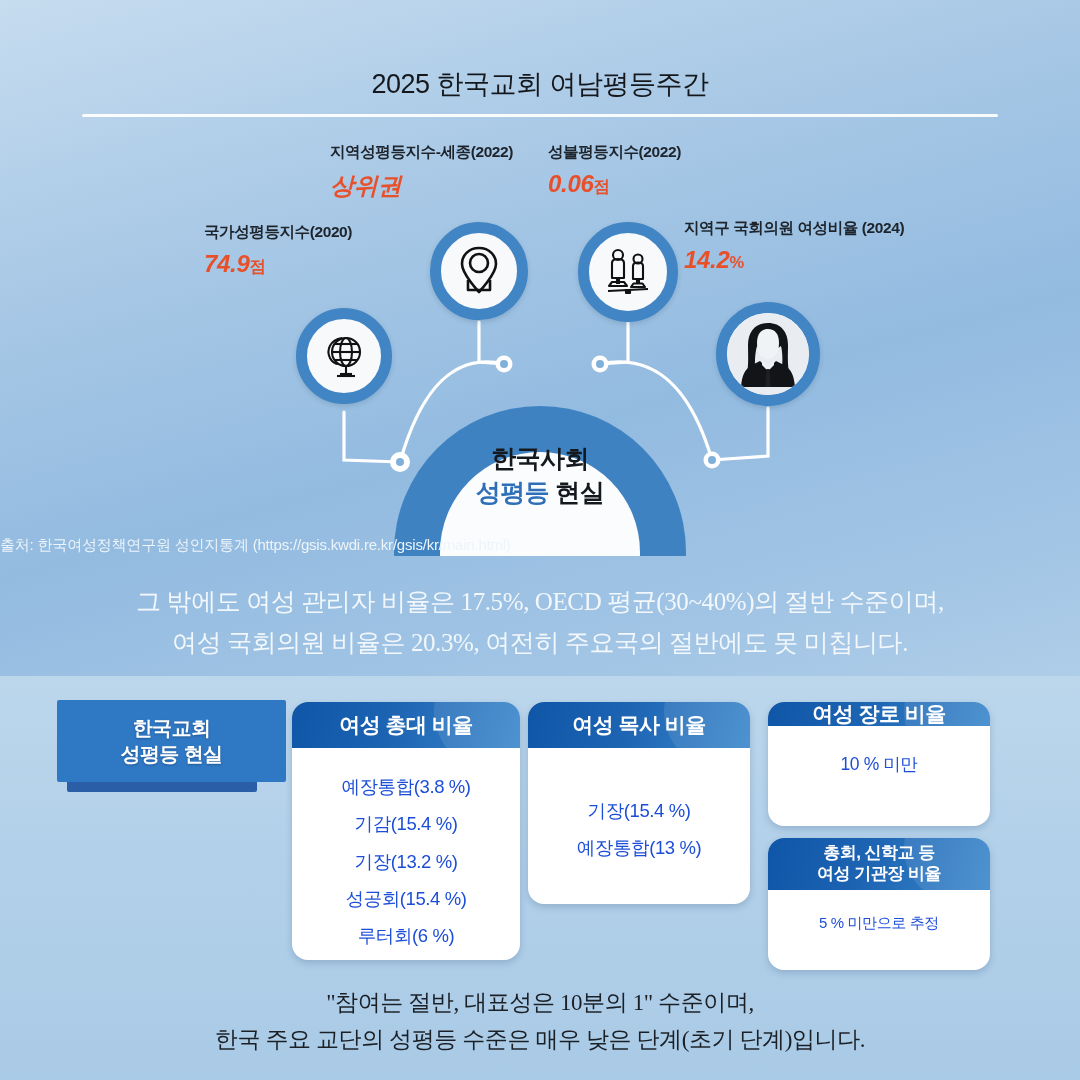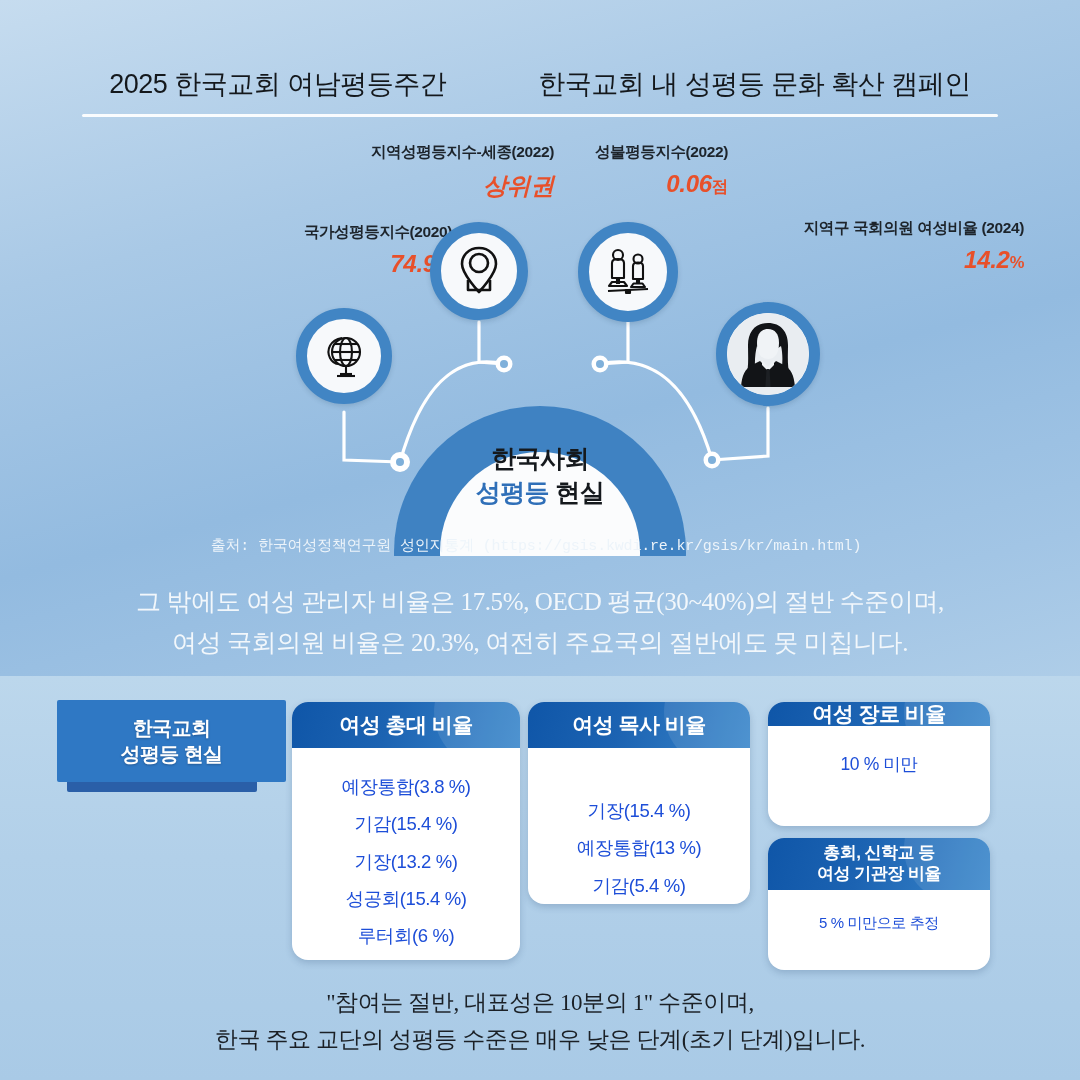"한국교회 내 성평등 문화 확산" div.h-item { html: <div>한국교회 내 성평등 문화 확산 캠페인</div> -> none }
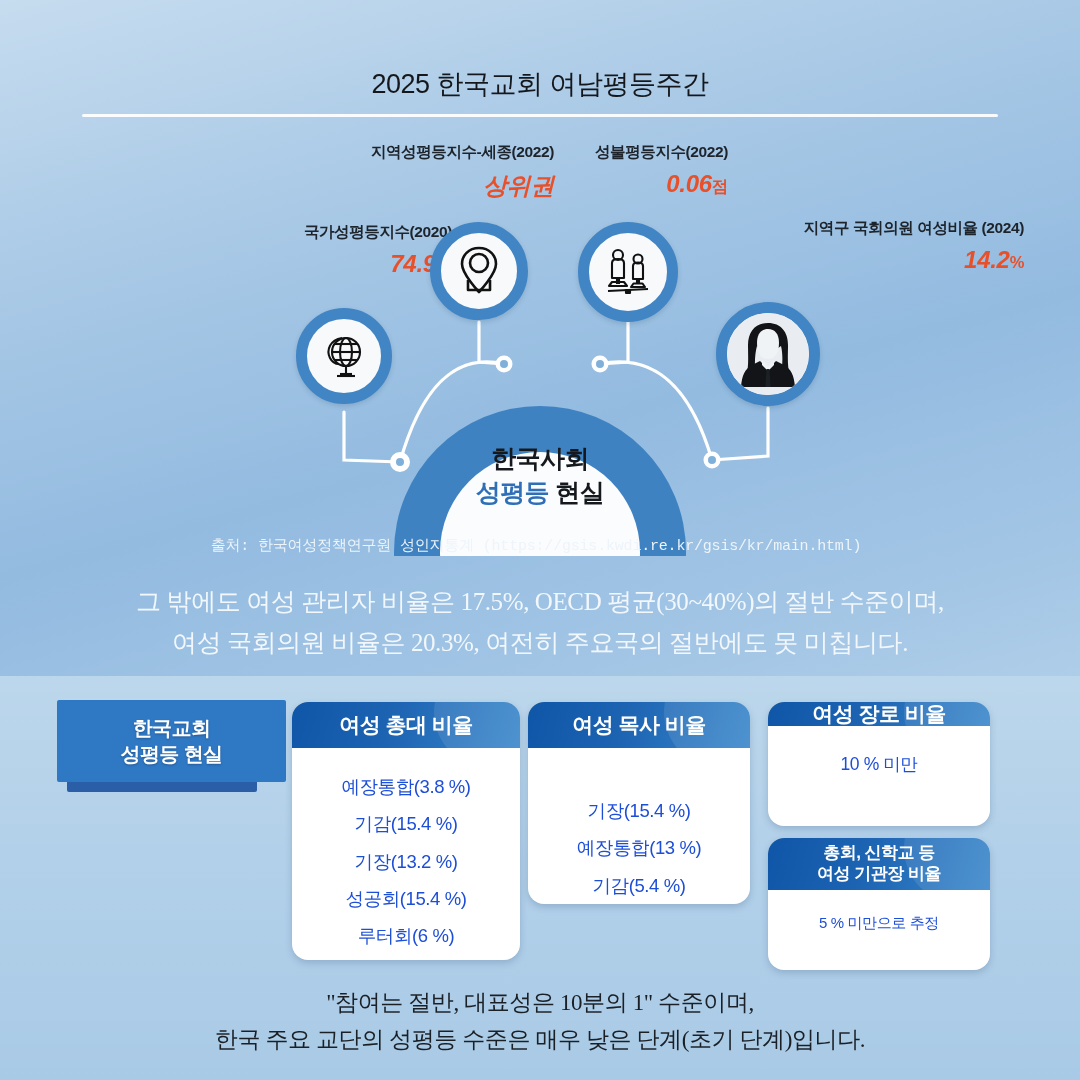"지역성평등지수-세종(2022)" .stat { text-align: right -> left }
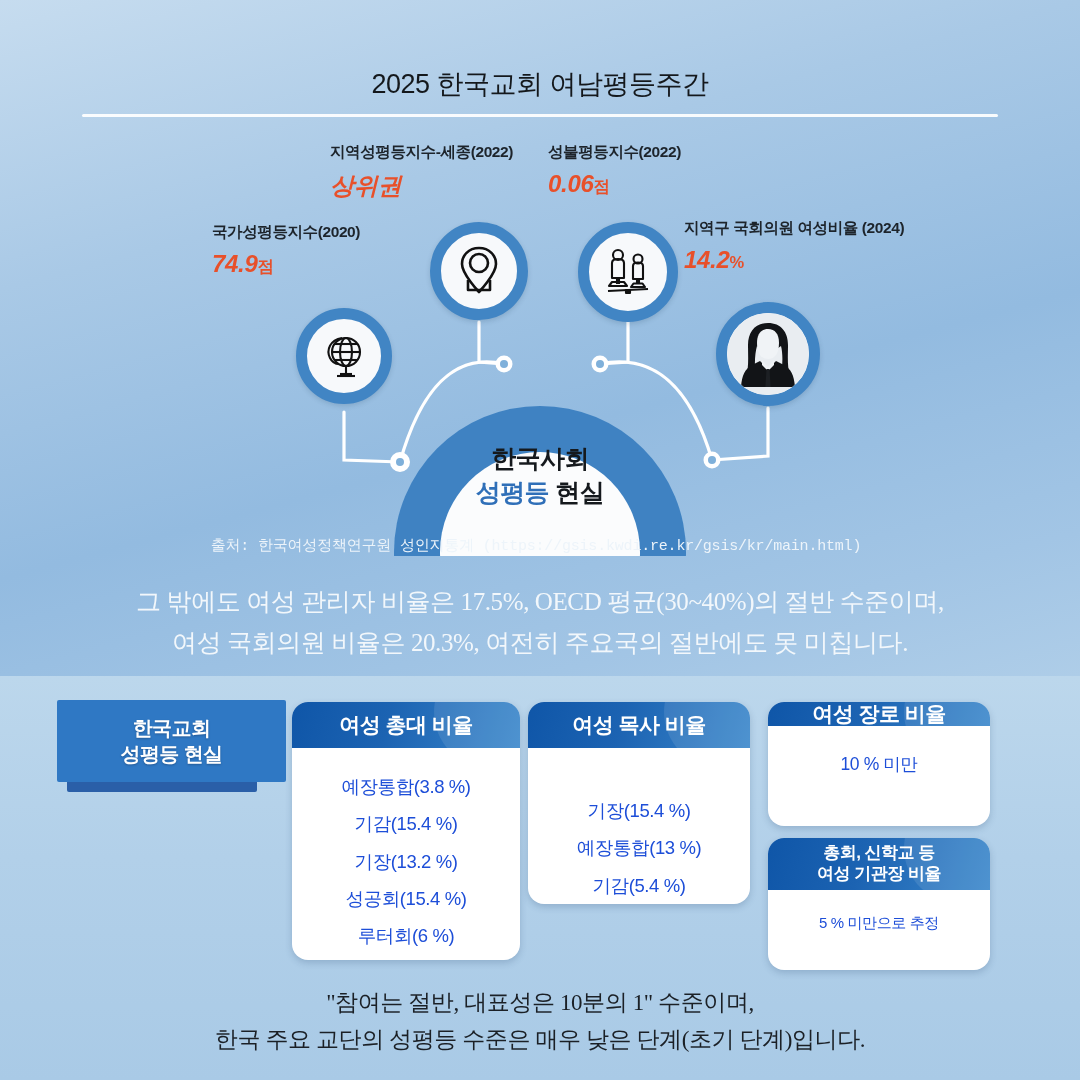"국가성평등지수(2020)" #stat-national { left: 212px -> 204px }
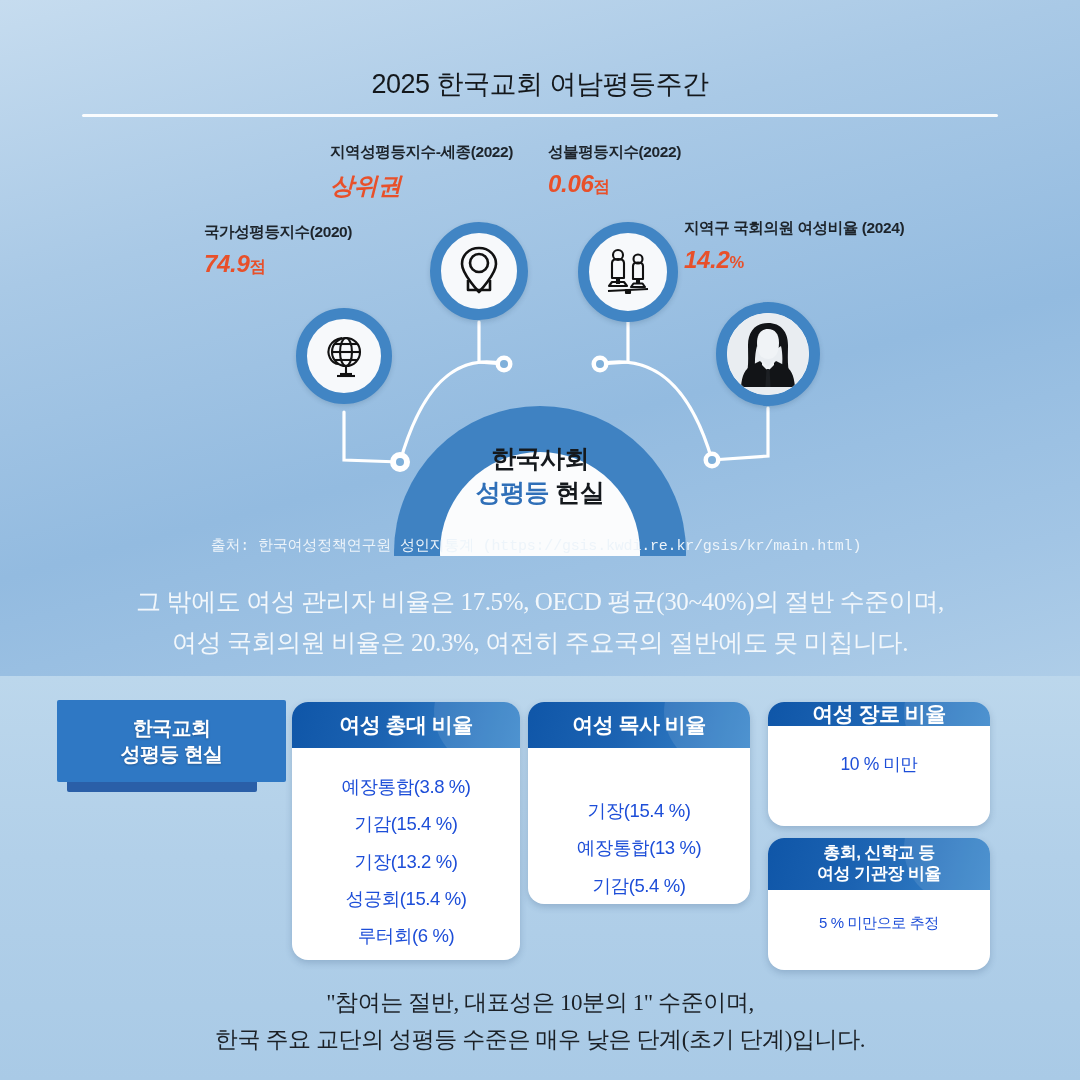"출처: 한국여성정책연구원 성인지통계" .source { font-family: Liberation Mono, monospace -> Liberation Sans, sans-serif; margin-left: 13px -> none; text-align: center -> left }
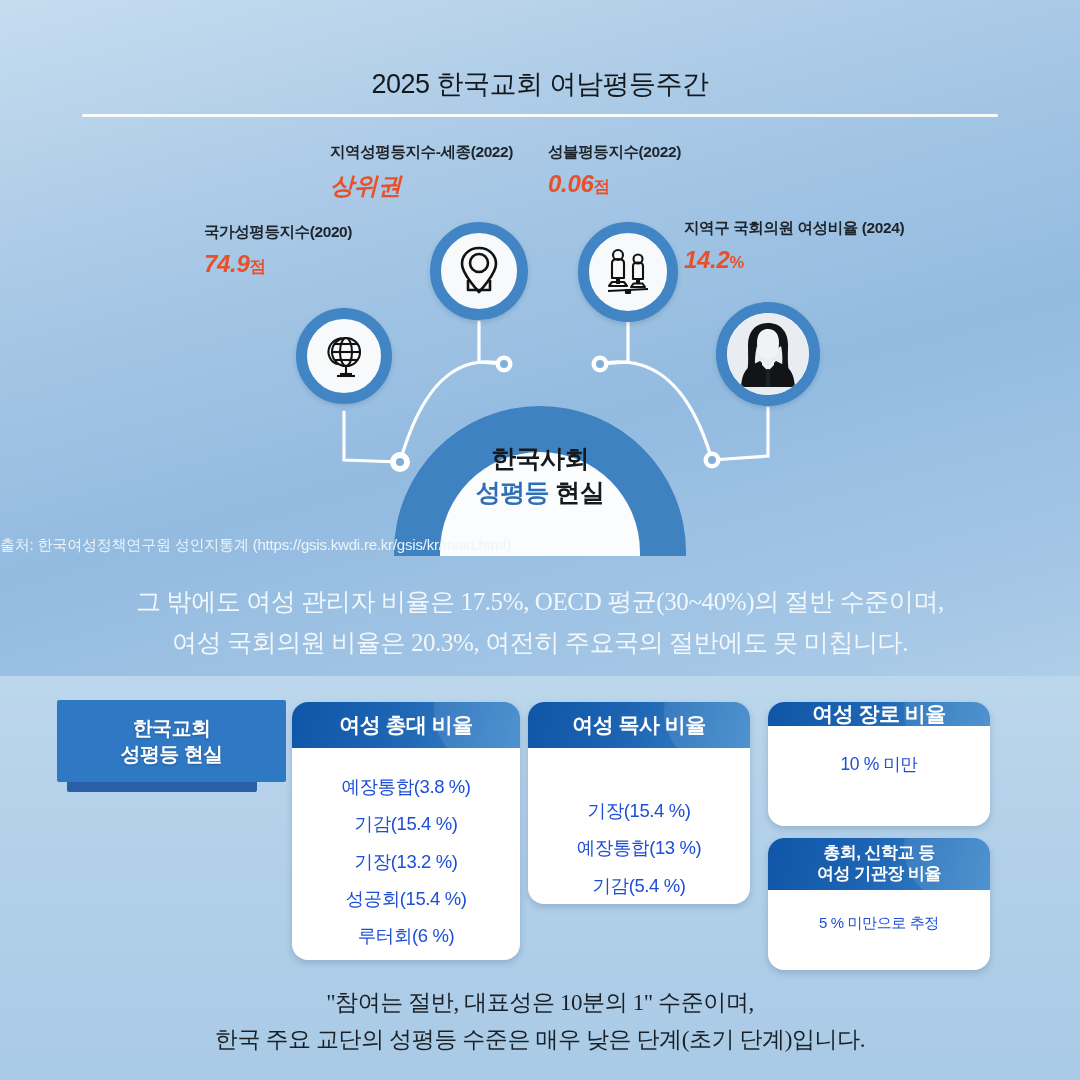"기감(5.4 %)" div.row { html: <div>기감(5.4 %)</div> -> none }
